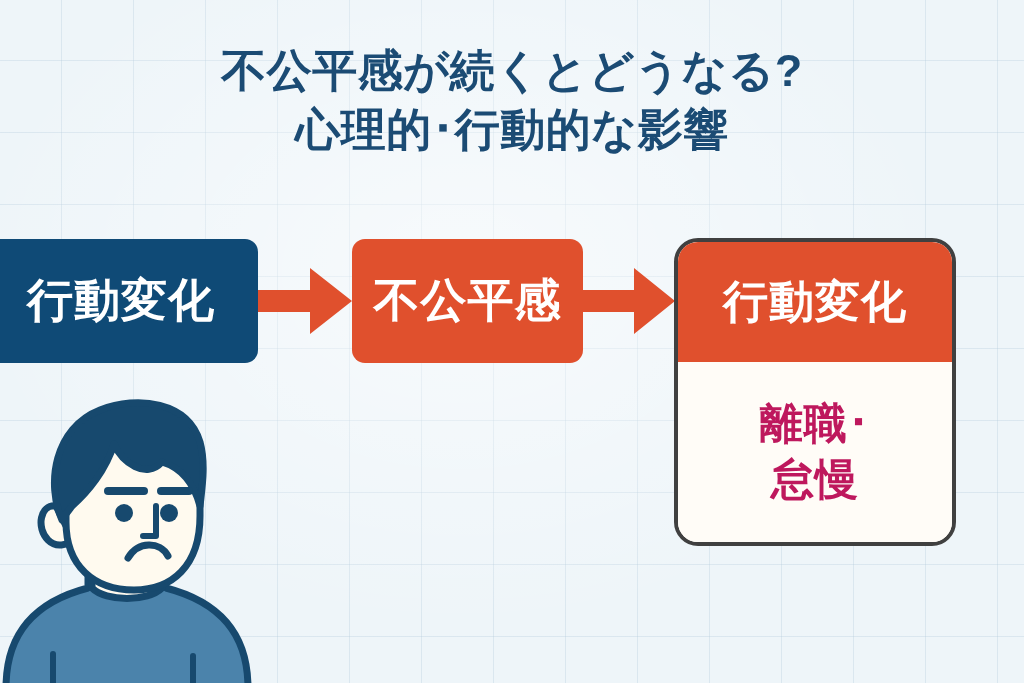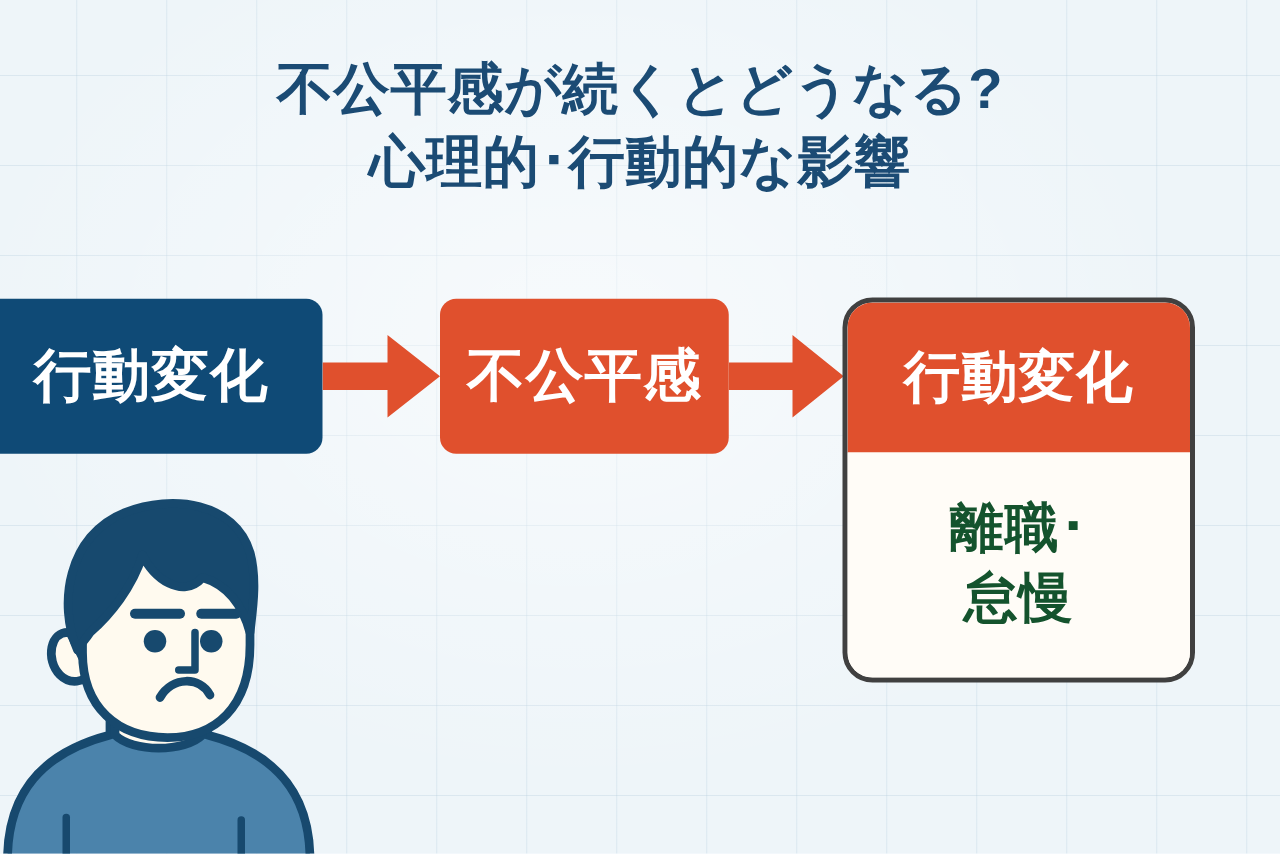"離職･" #box-behavior .body .lbl { color: #14532d -> #be185d }
